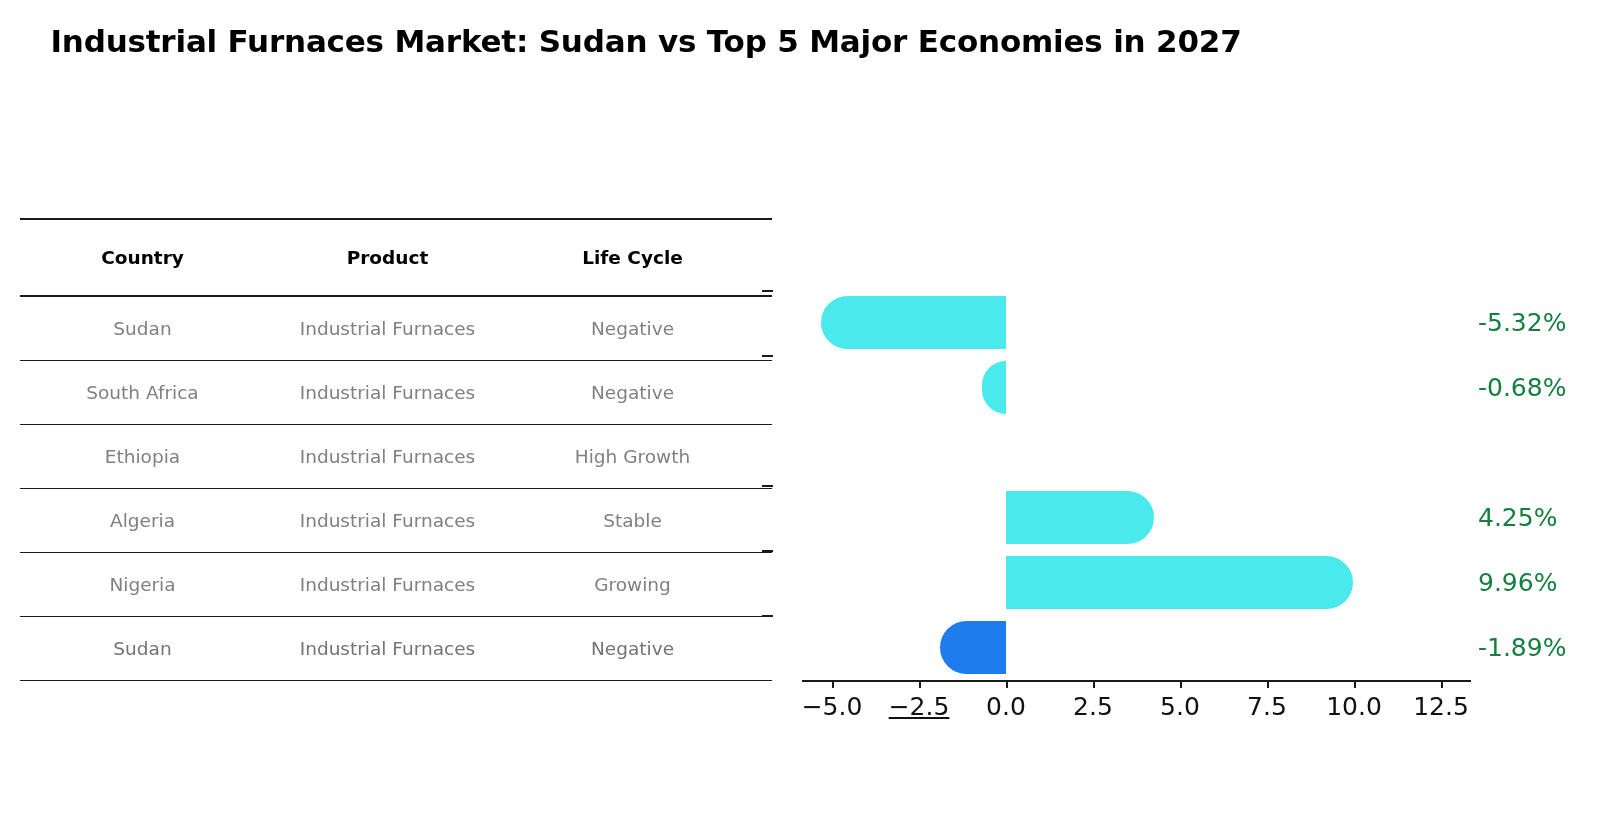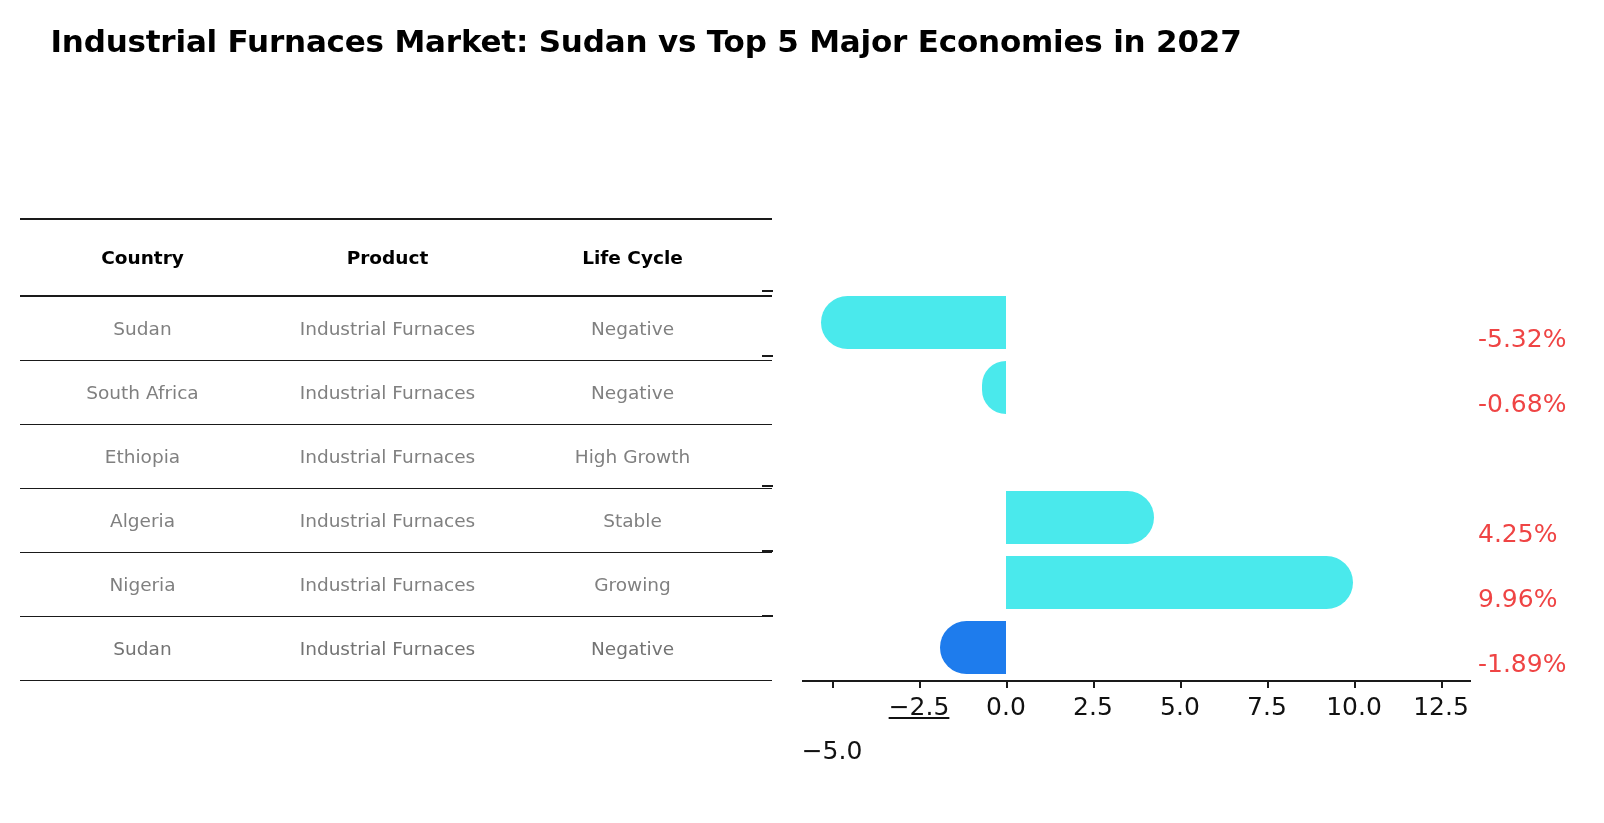"-5.32%" .value-label { color: #ef4444 -> #15803d; top: 16px -> 0 }
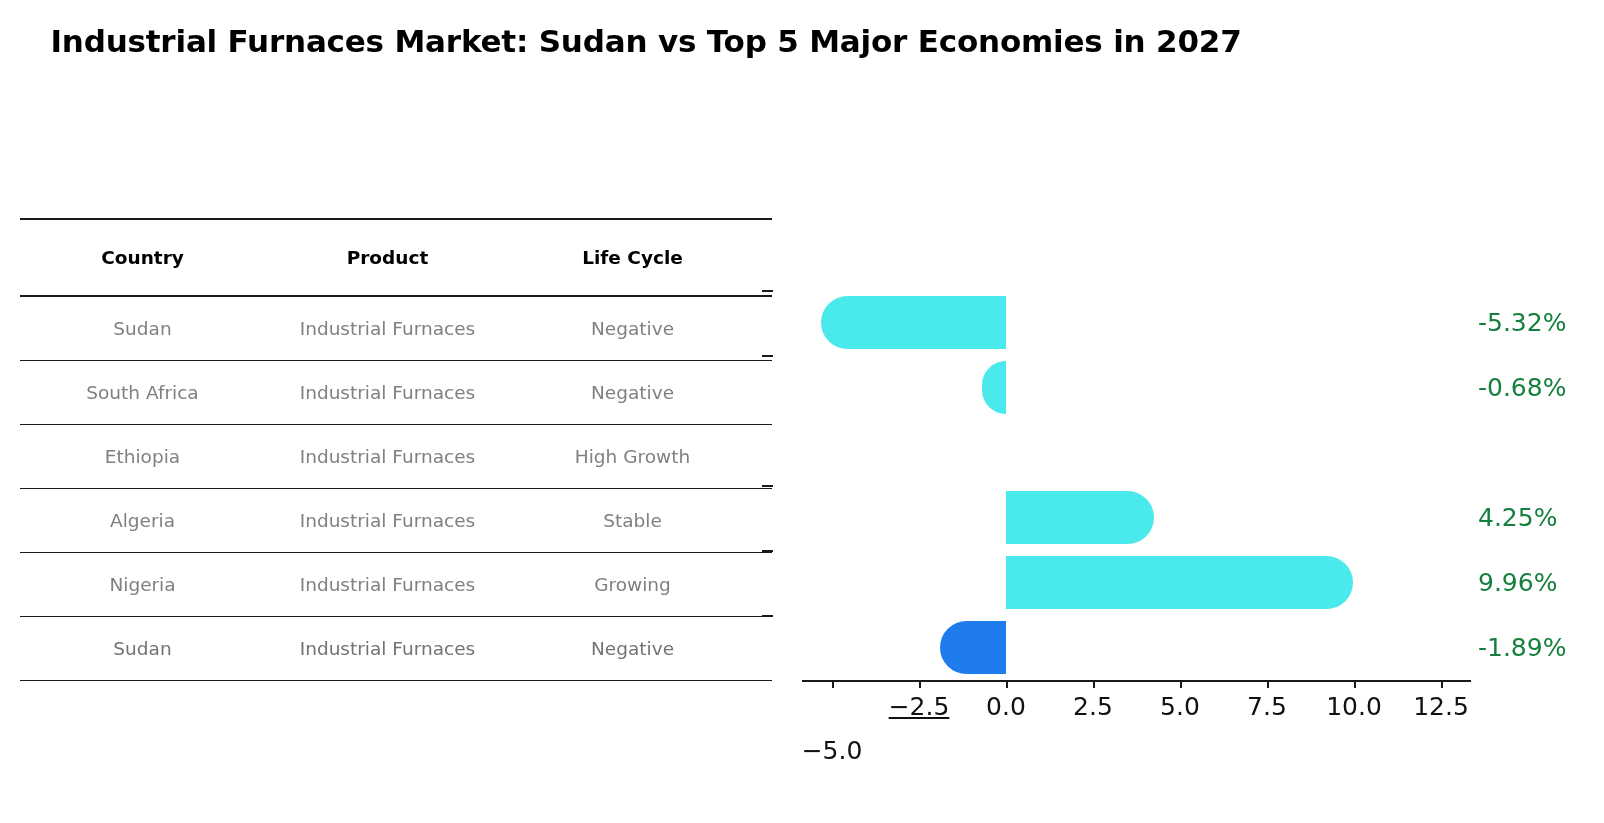"−5.0" div.tick-label { margin-top: 44px -> none }
